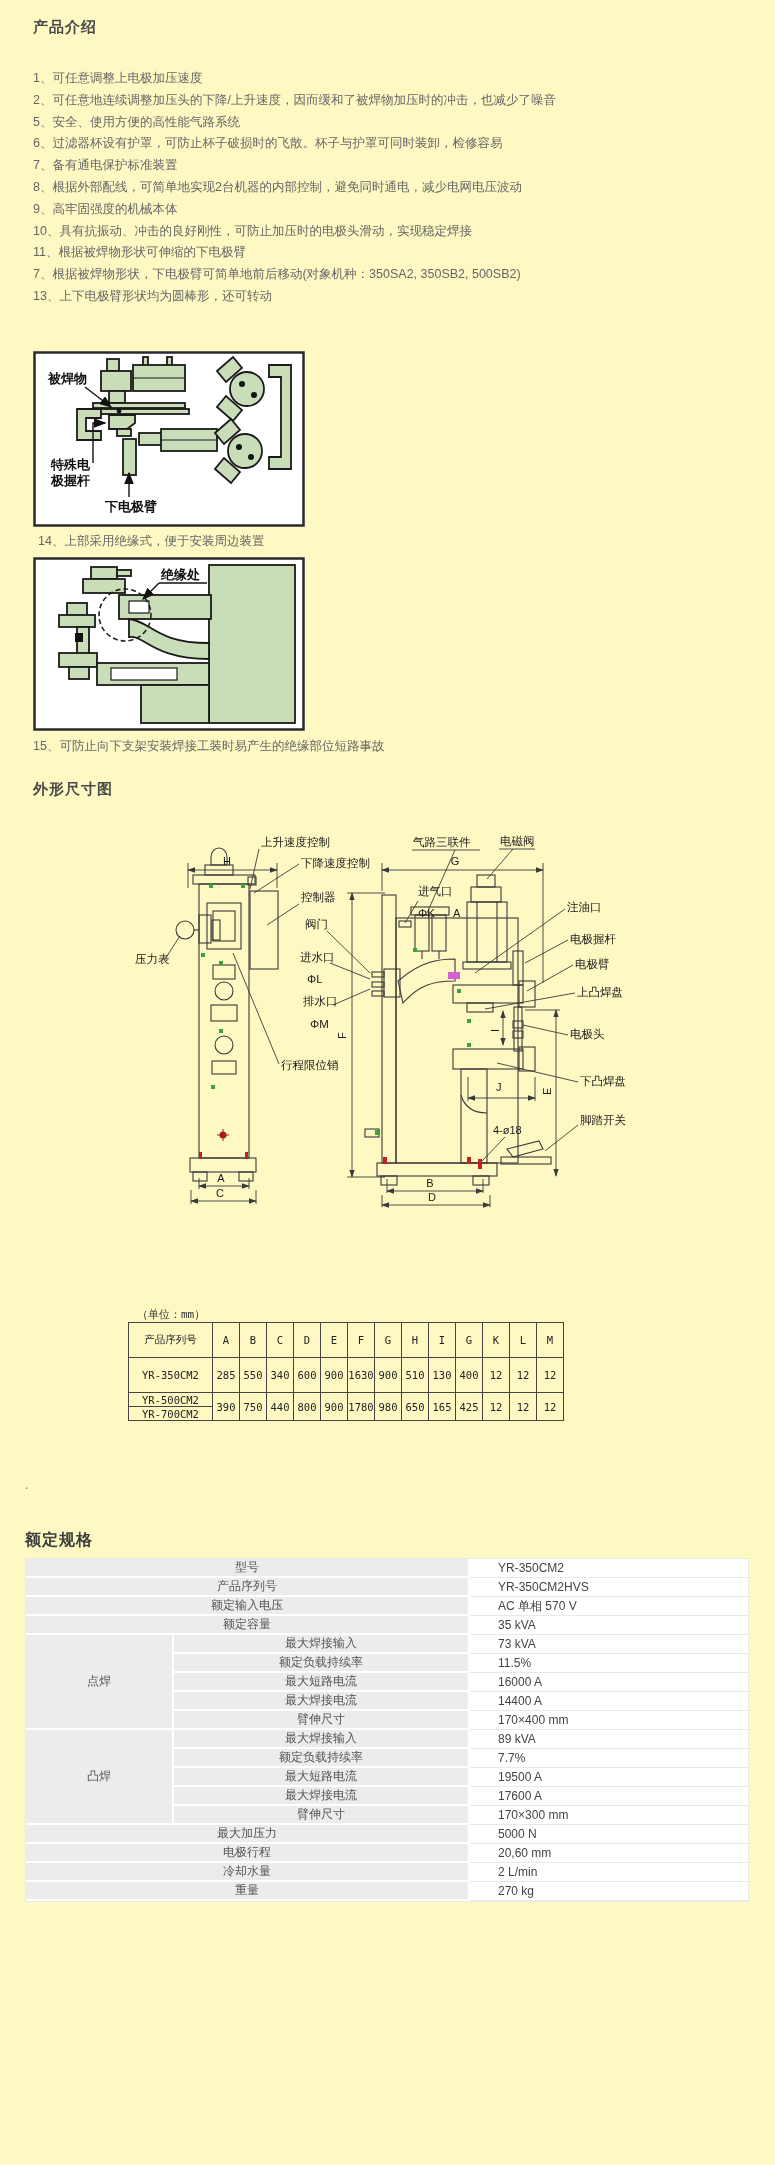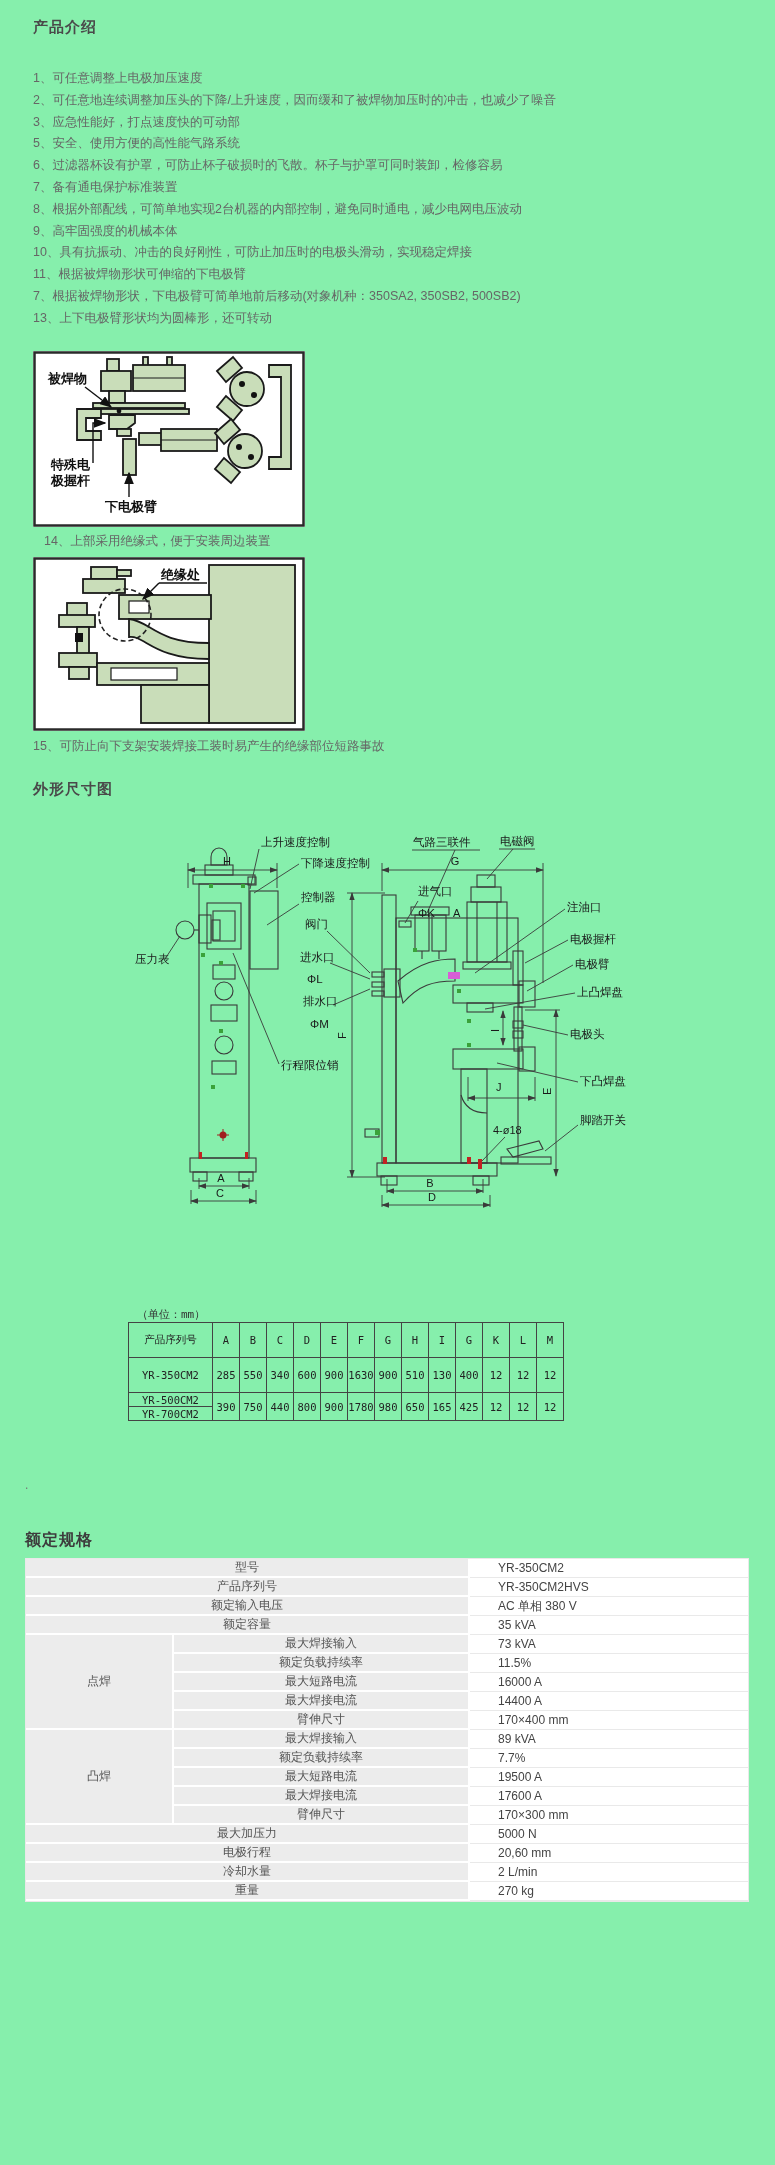"产品介绍" #page { background: #86efac -> #fef9c3 }
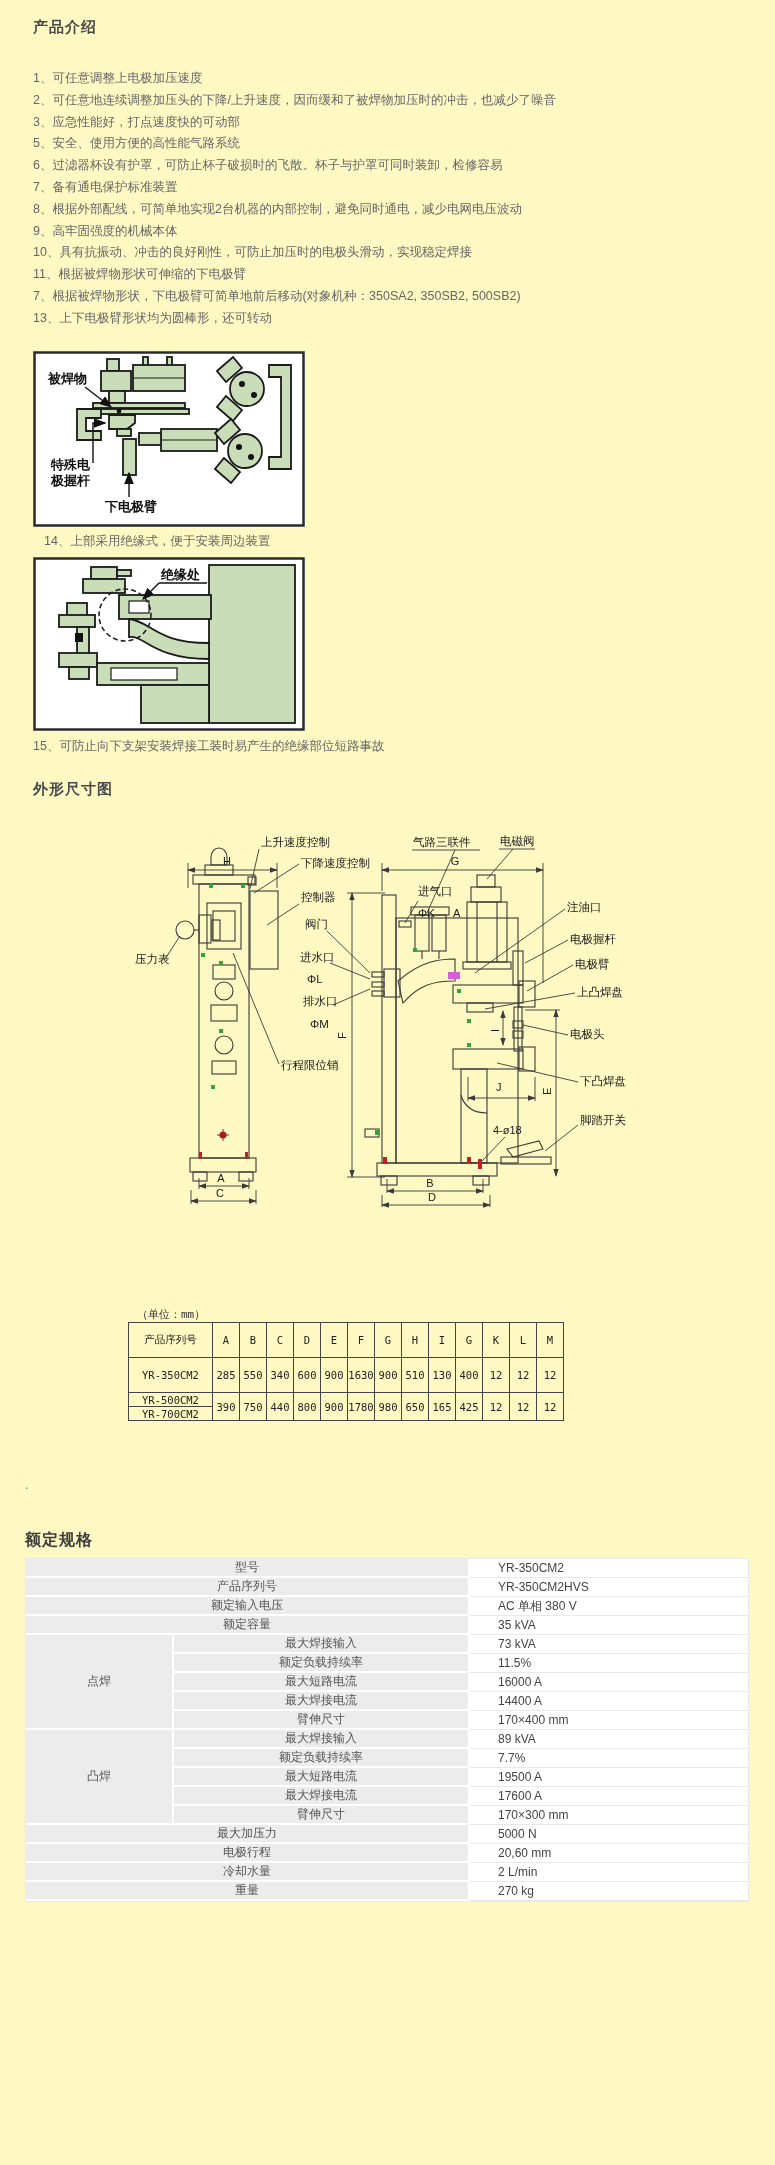"3、应急性能好，打点速度快的可动部" div.li { html: <div>3、应急性能好，打点速度快的可动部</div> -> none }
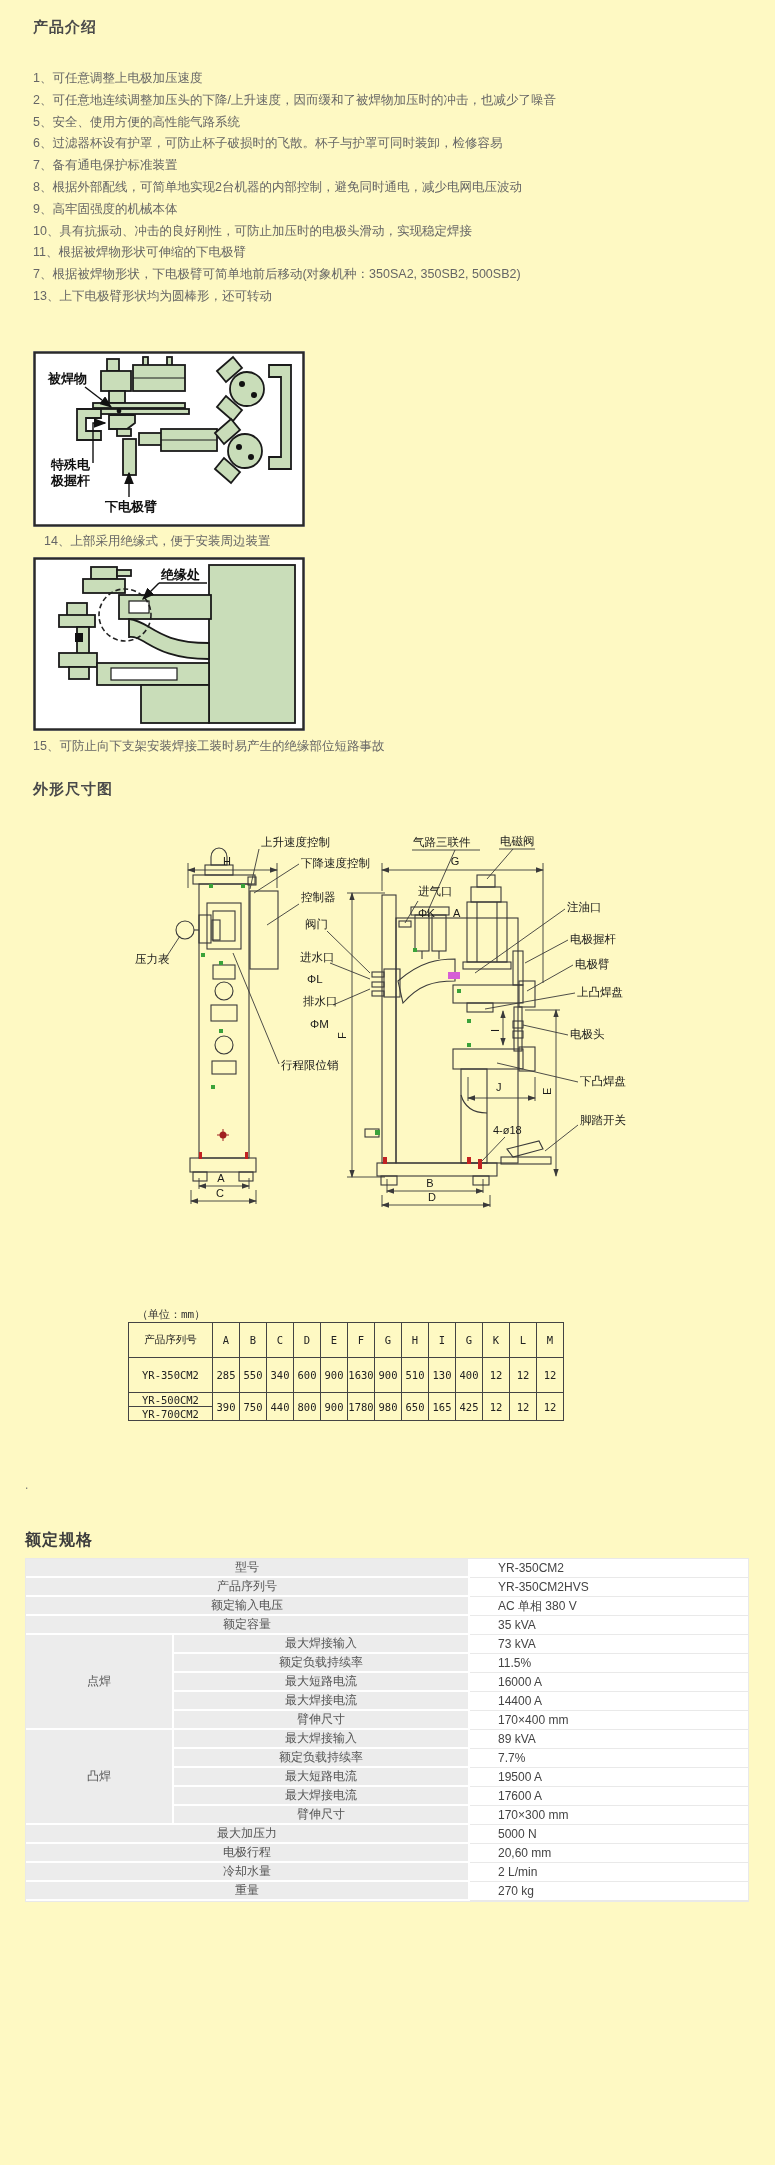"14、上部采用绝缘式，便于安装周边装置" div.abs { left: 44px -> 38px }
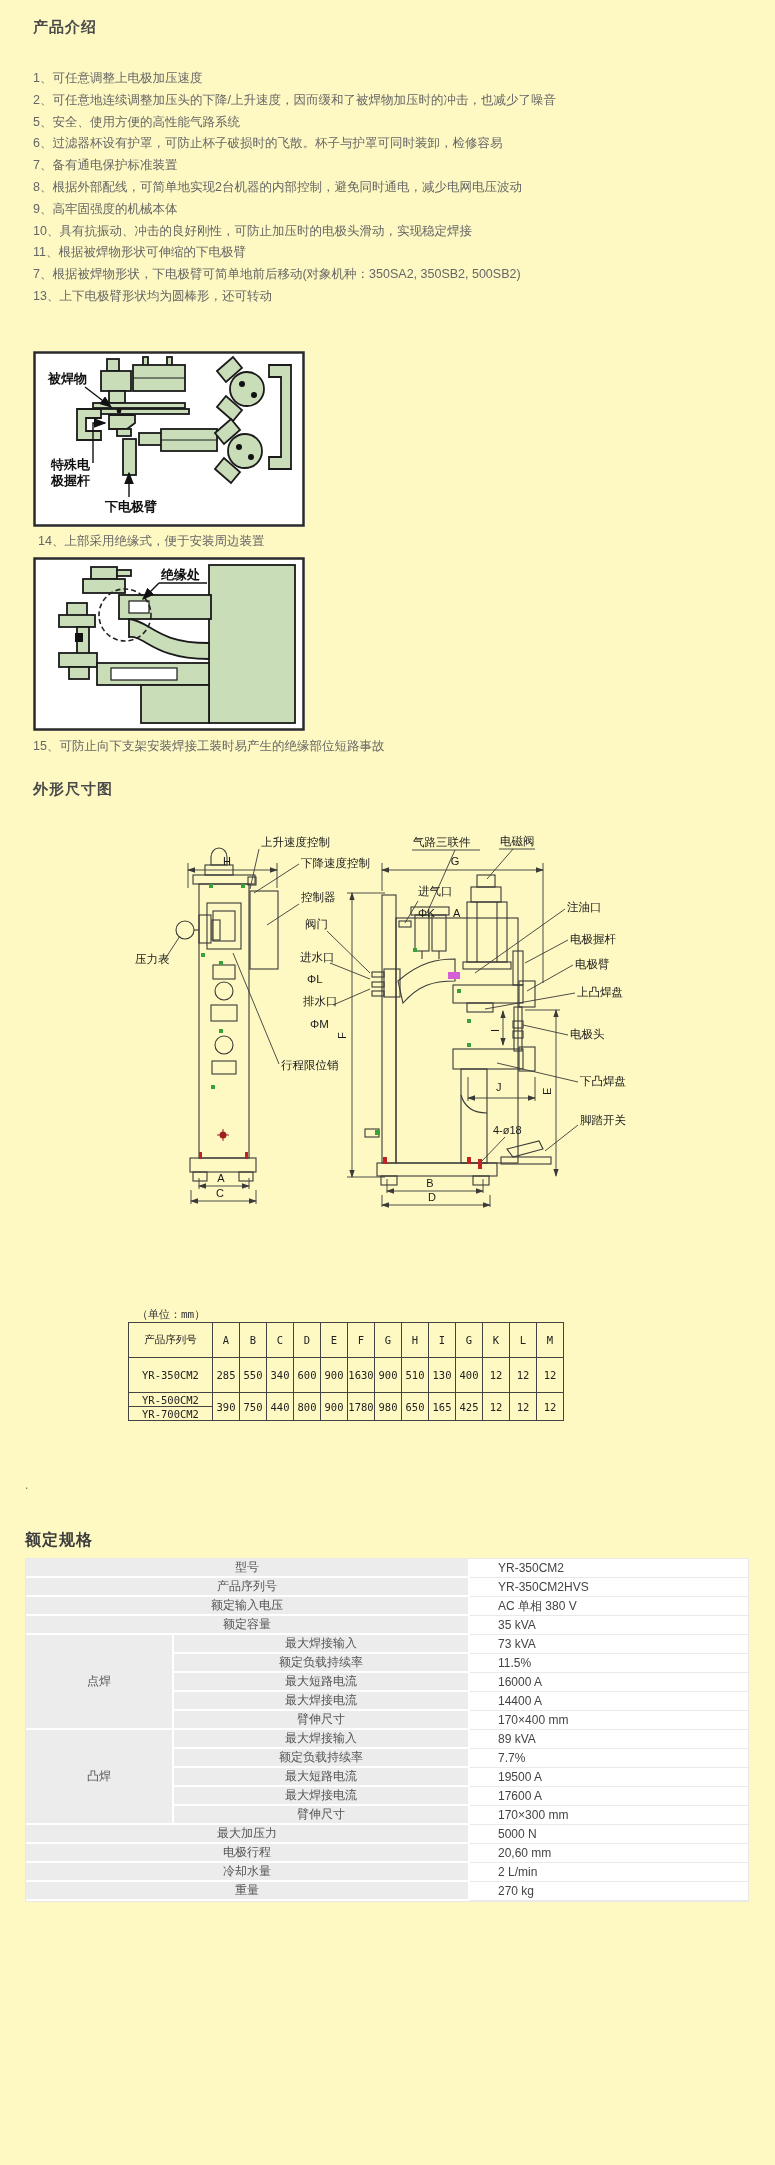"AC 单相 380 V" td.val { text: 380 -> 570 }
